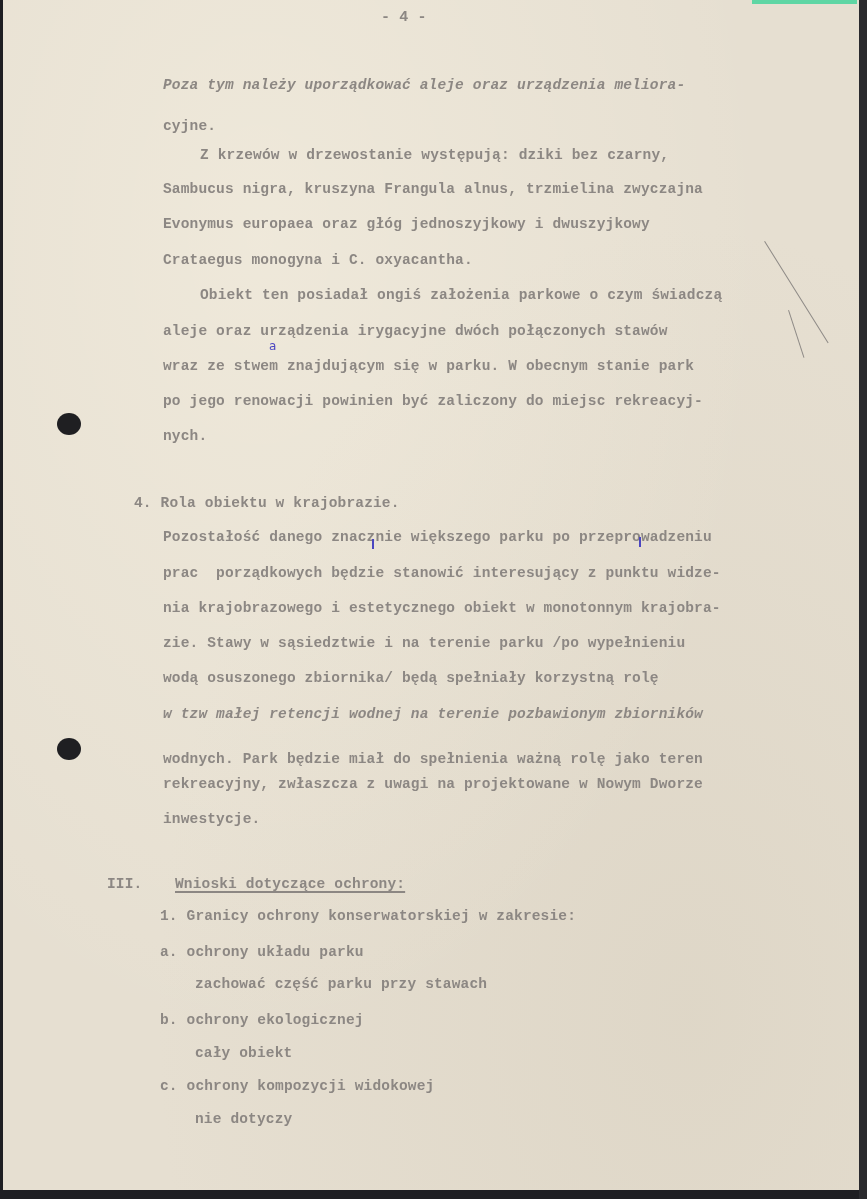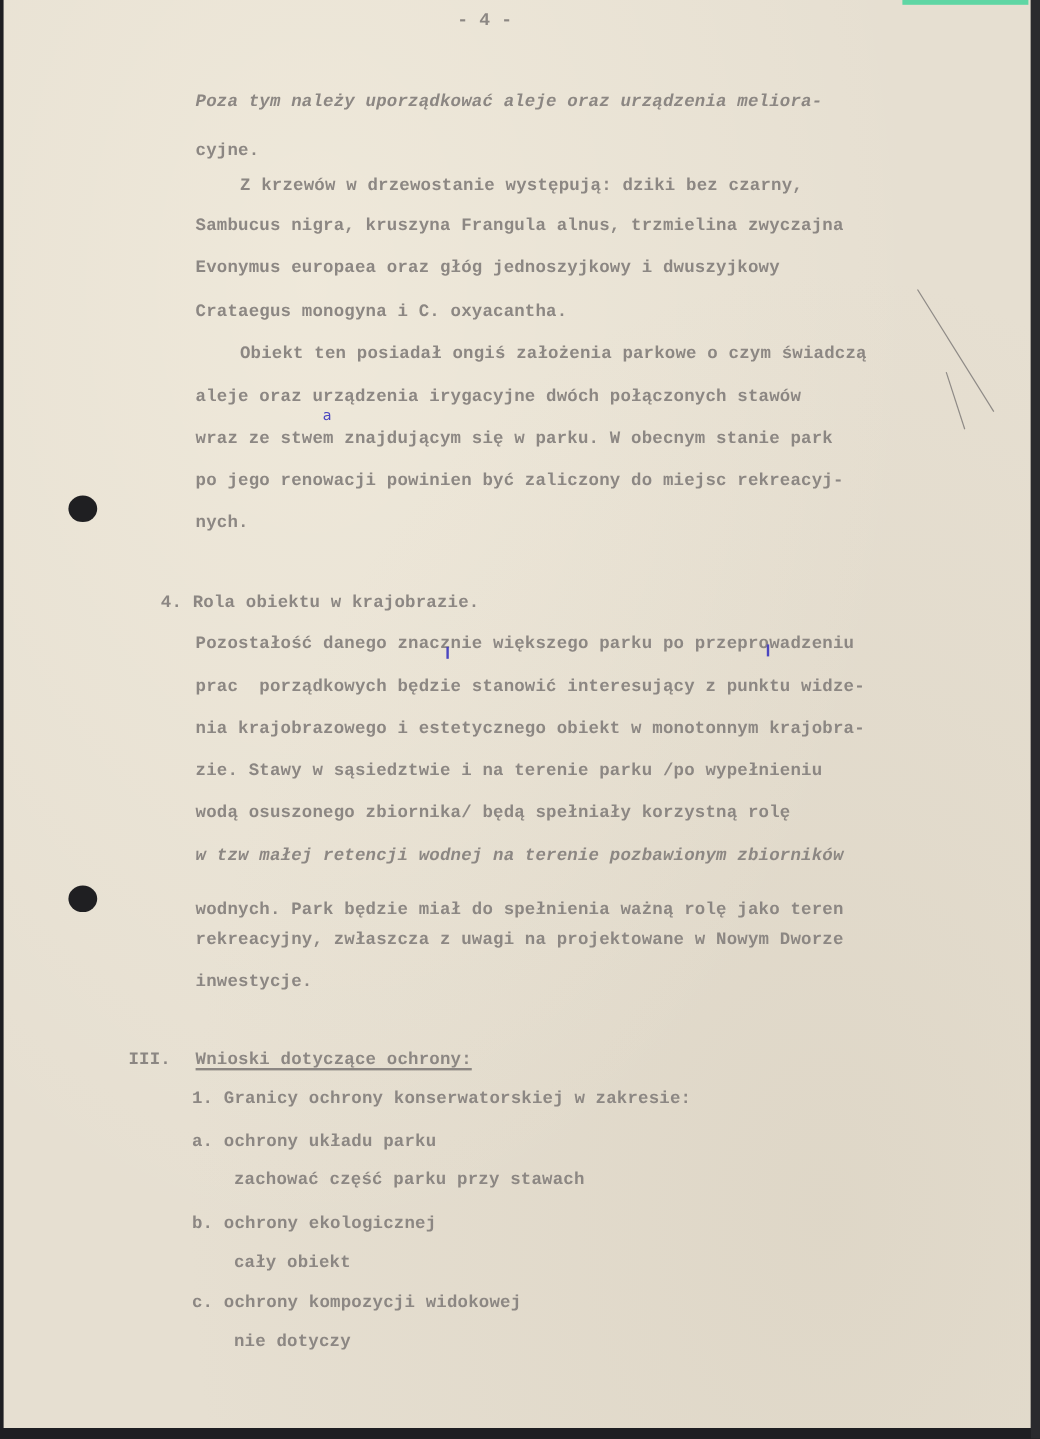"Wnioski dotyczące ochrony:" div.line { left: 160px -> 172px }
